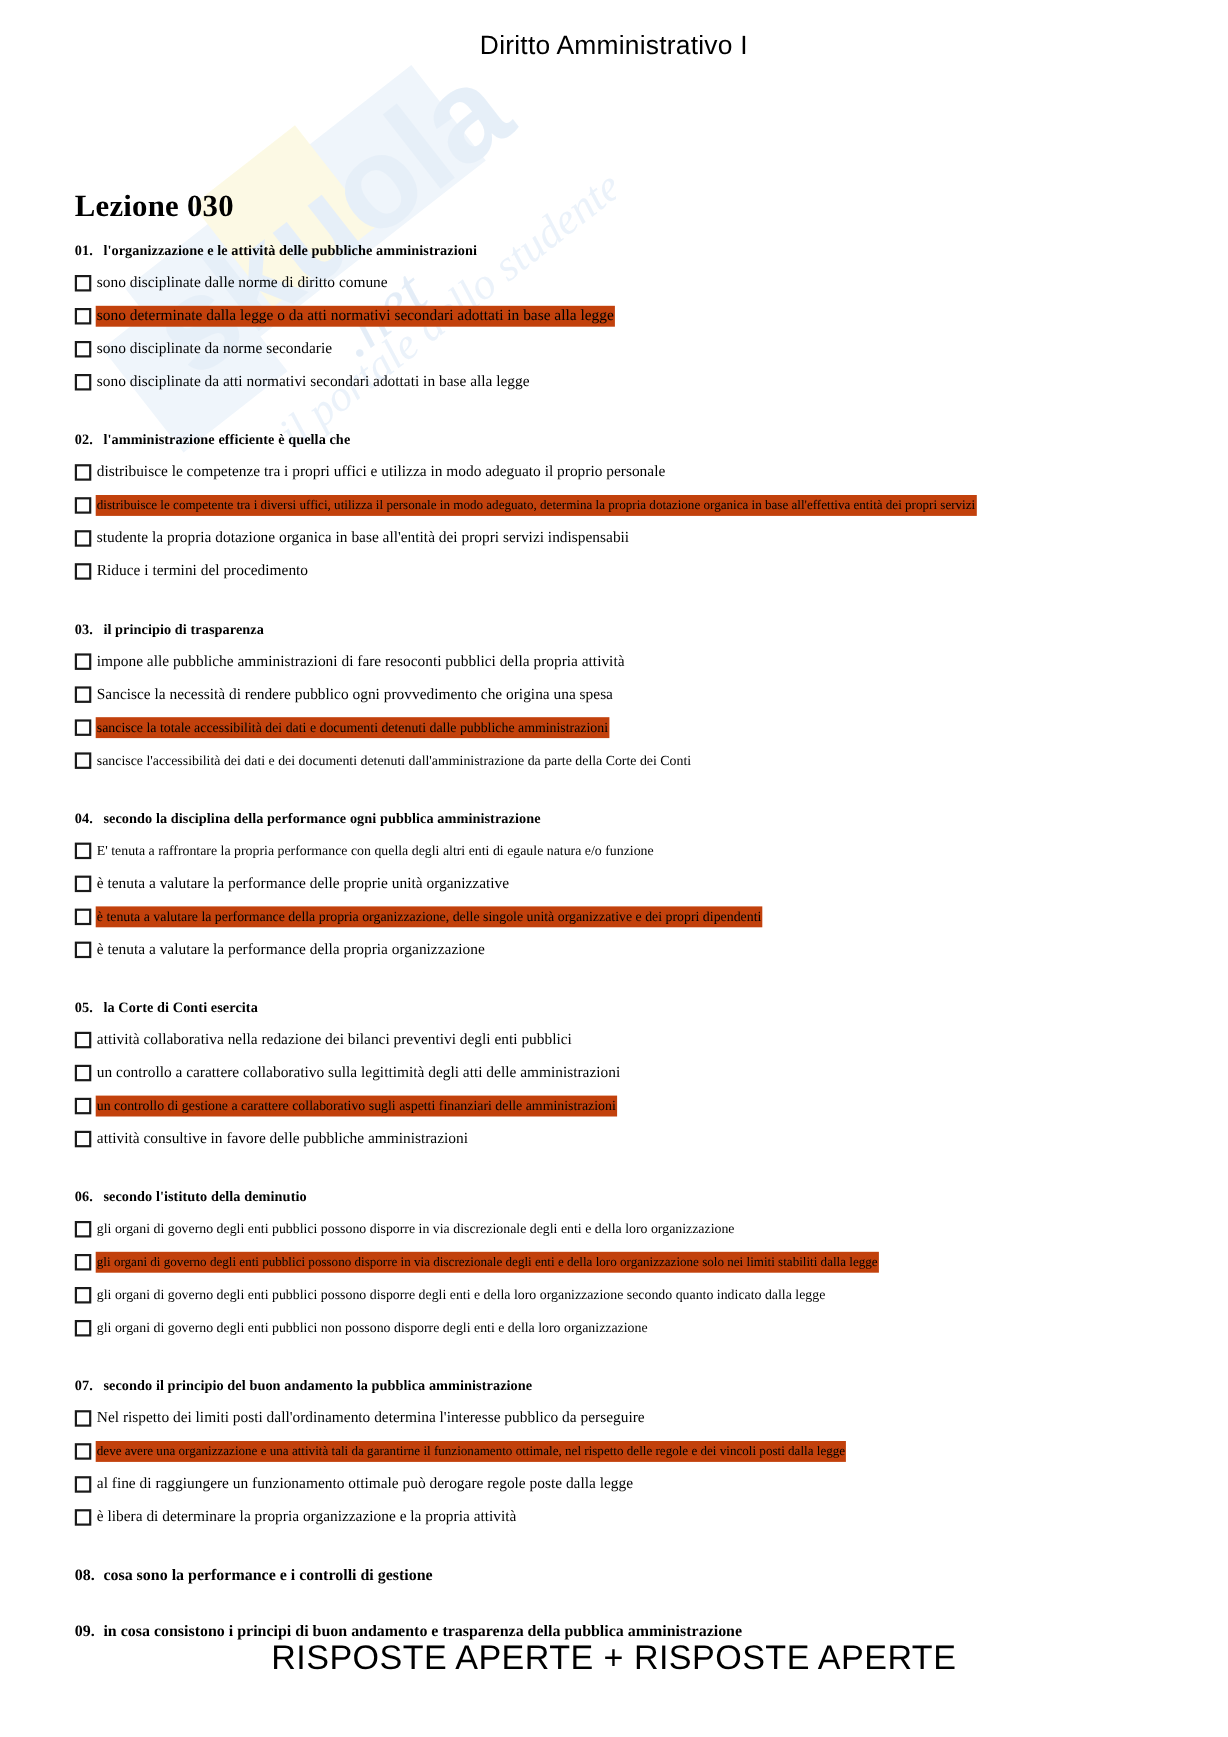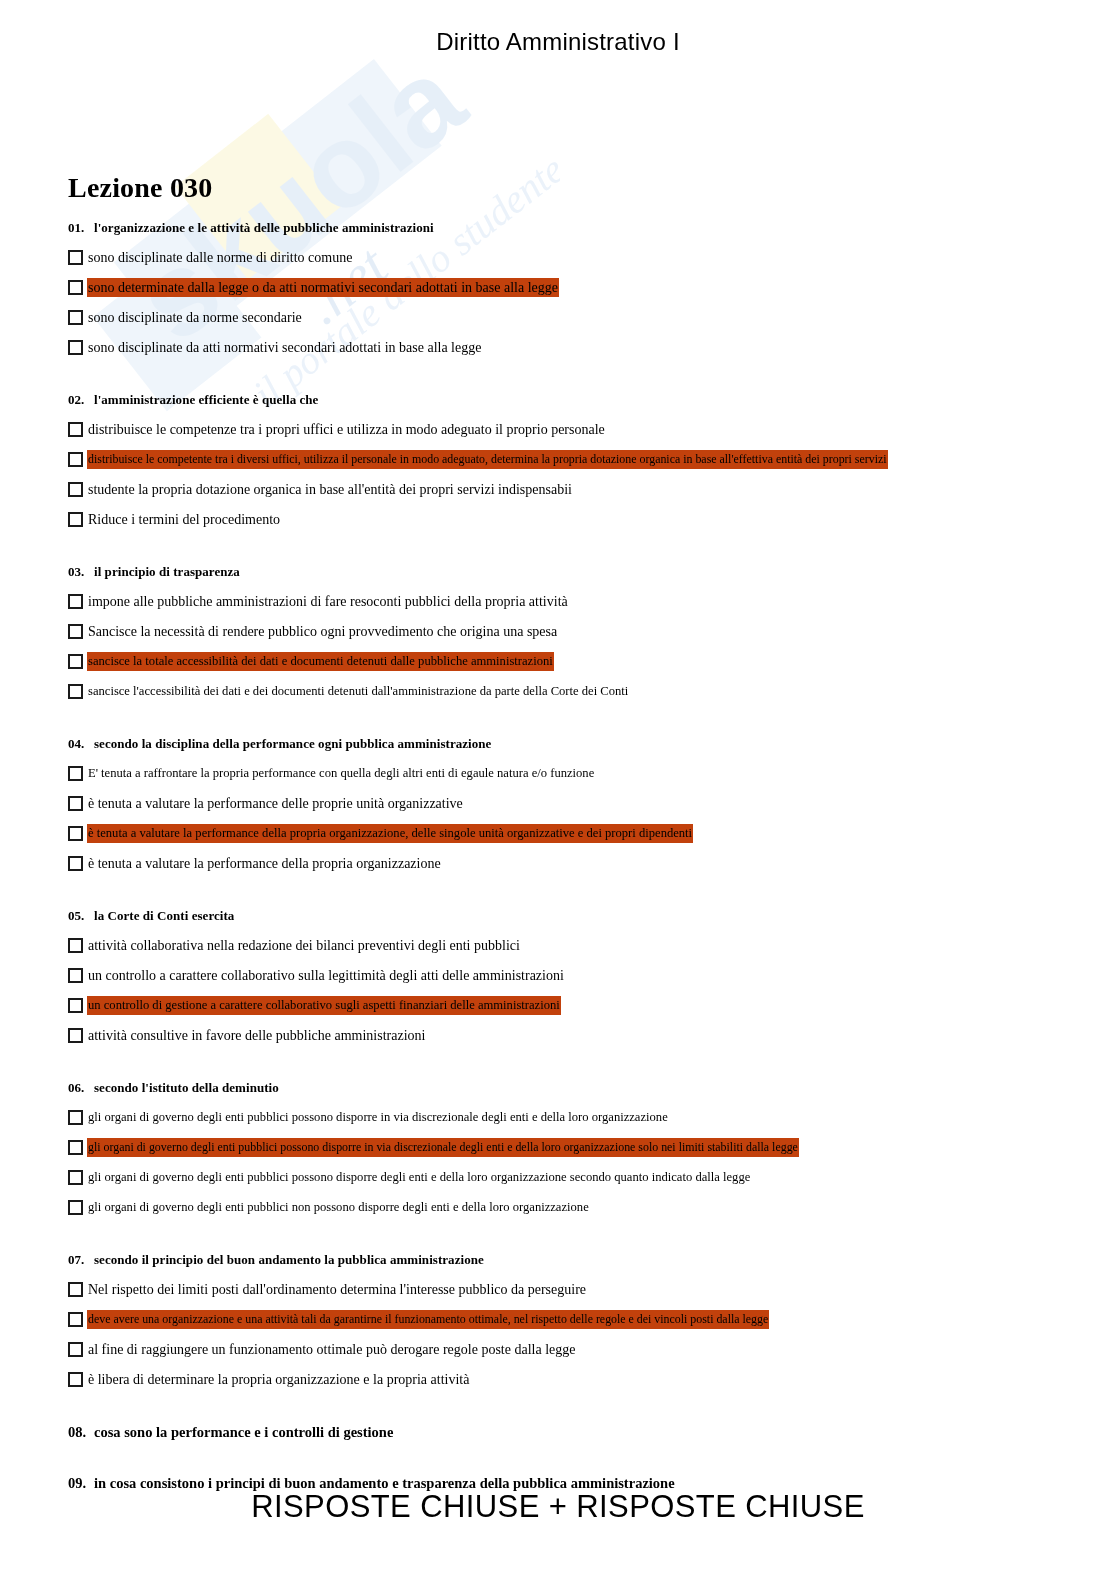"RISPOSTE CHIUSE + RISPOSTE CHIUSE" div.footer-note { text: CHIUSE + RISPOSTE CHIUSE -> APERTE + RISPOSTE APERTE }
